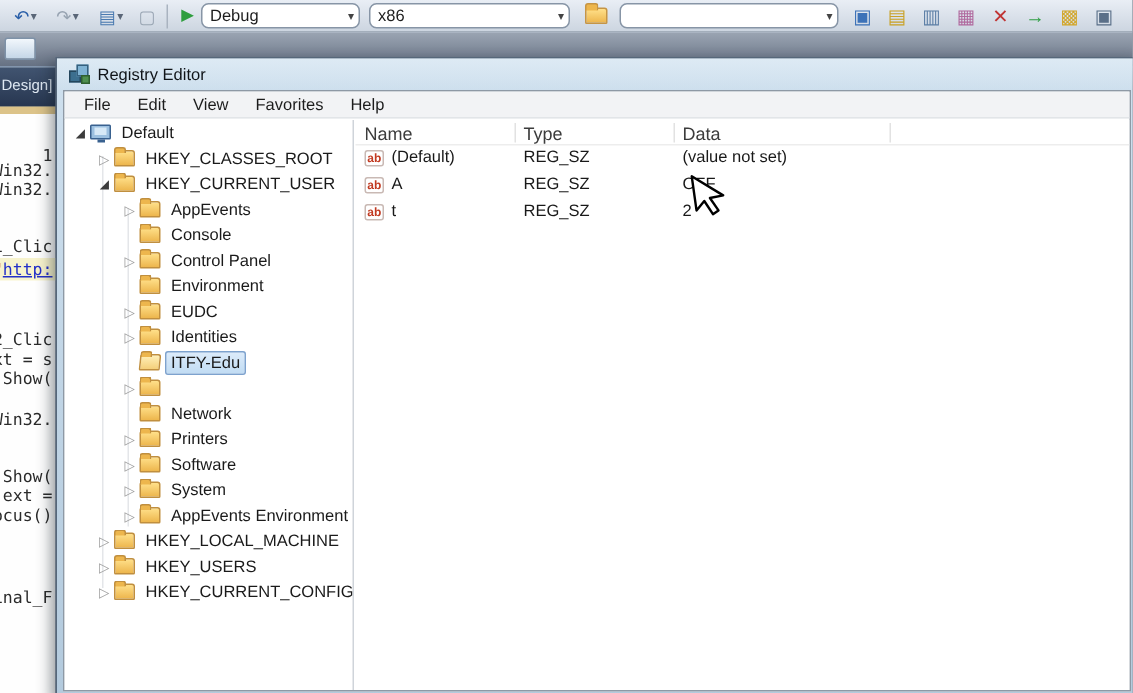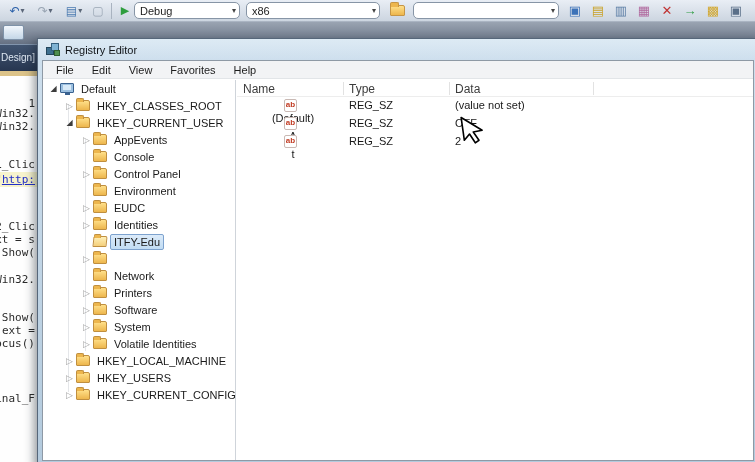"ab" .cell { flex-direction: column -> none }
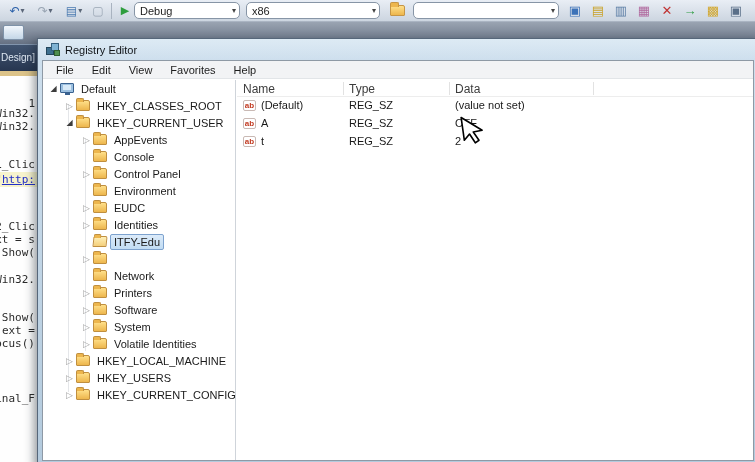"Volatile Identities" span.tree-label { text: Volatile Identities -> AppEvents Environment }
